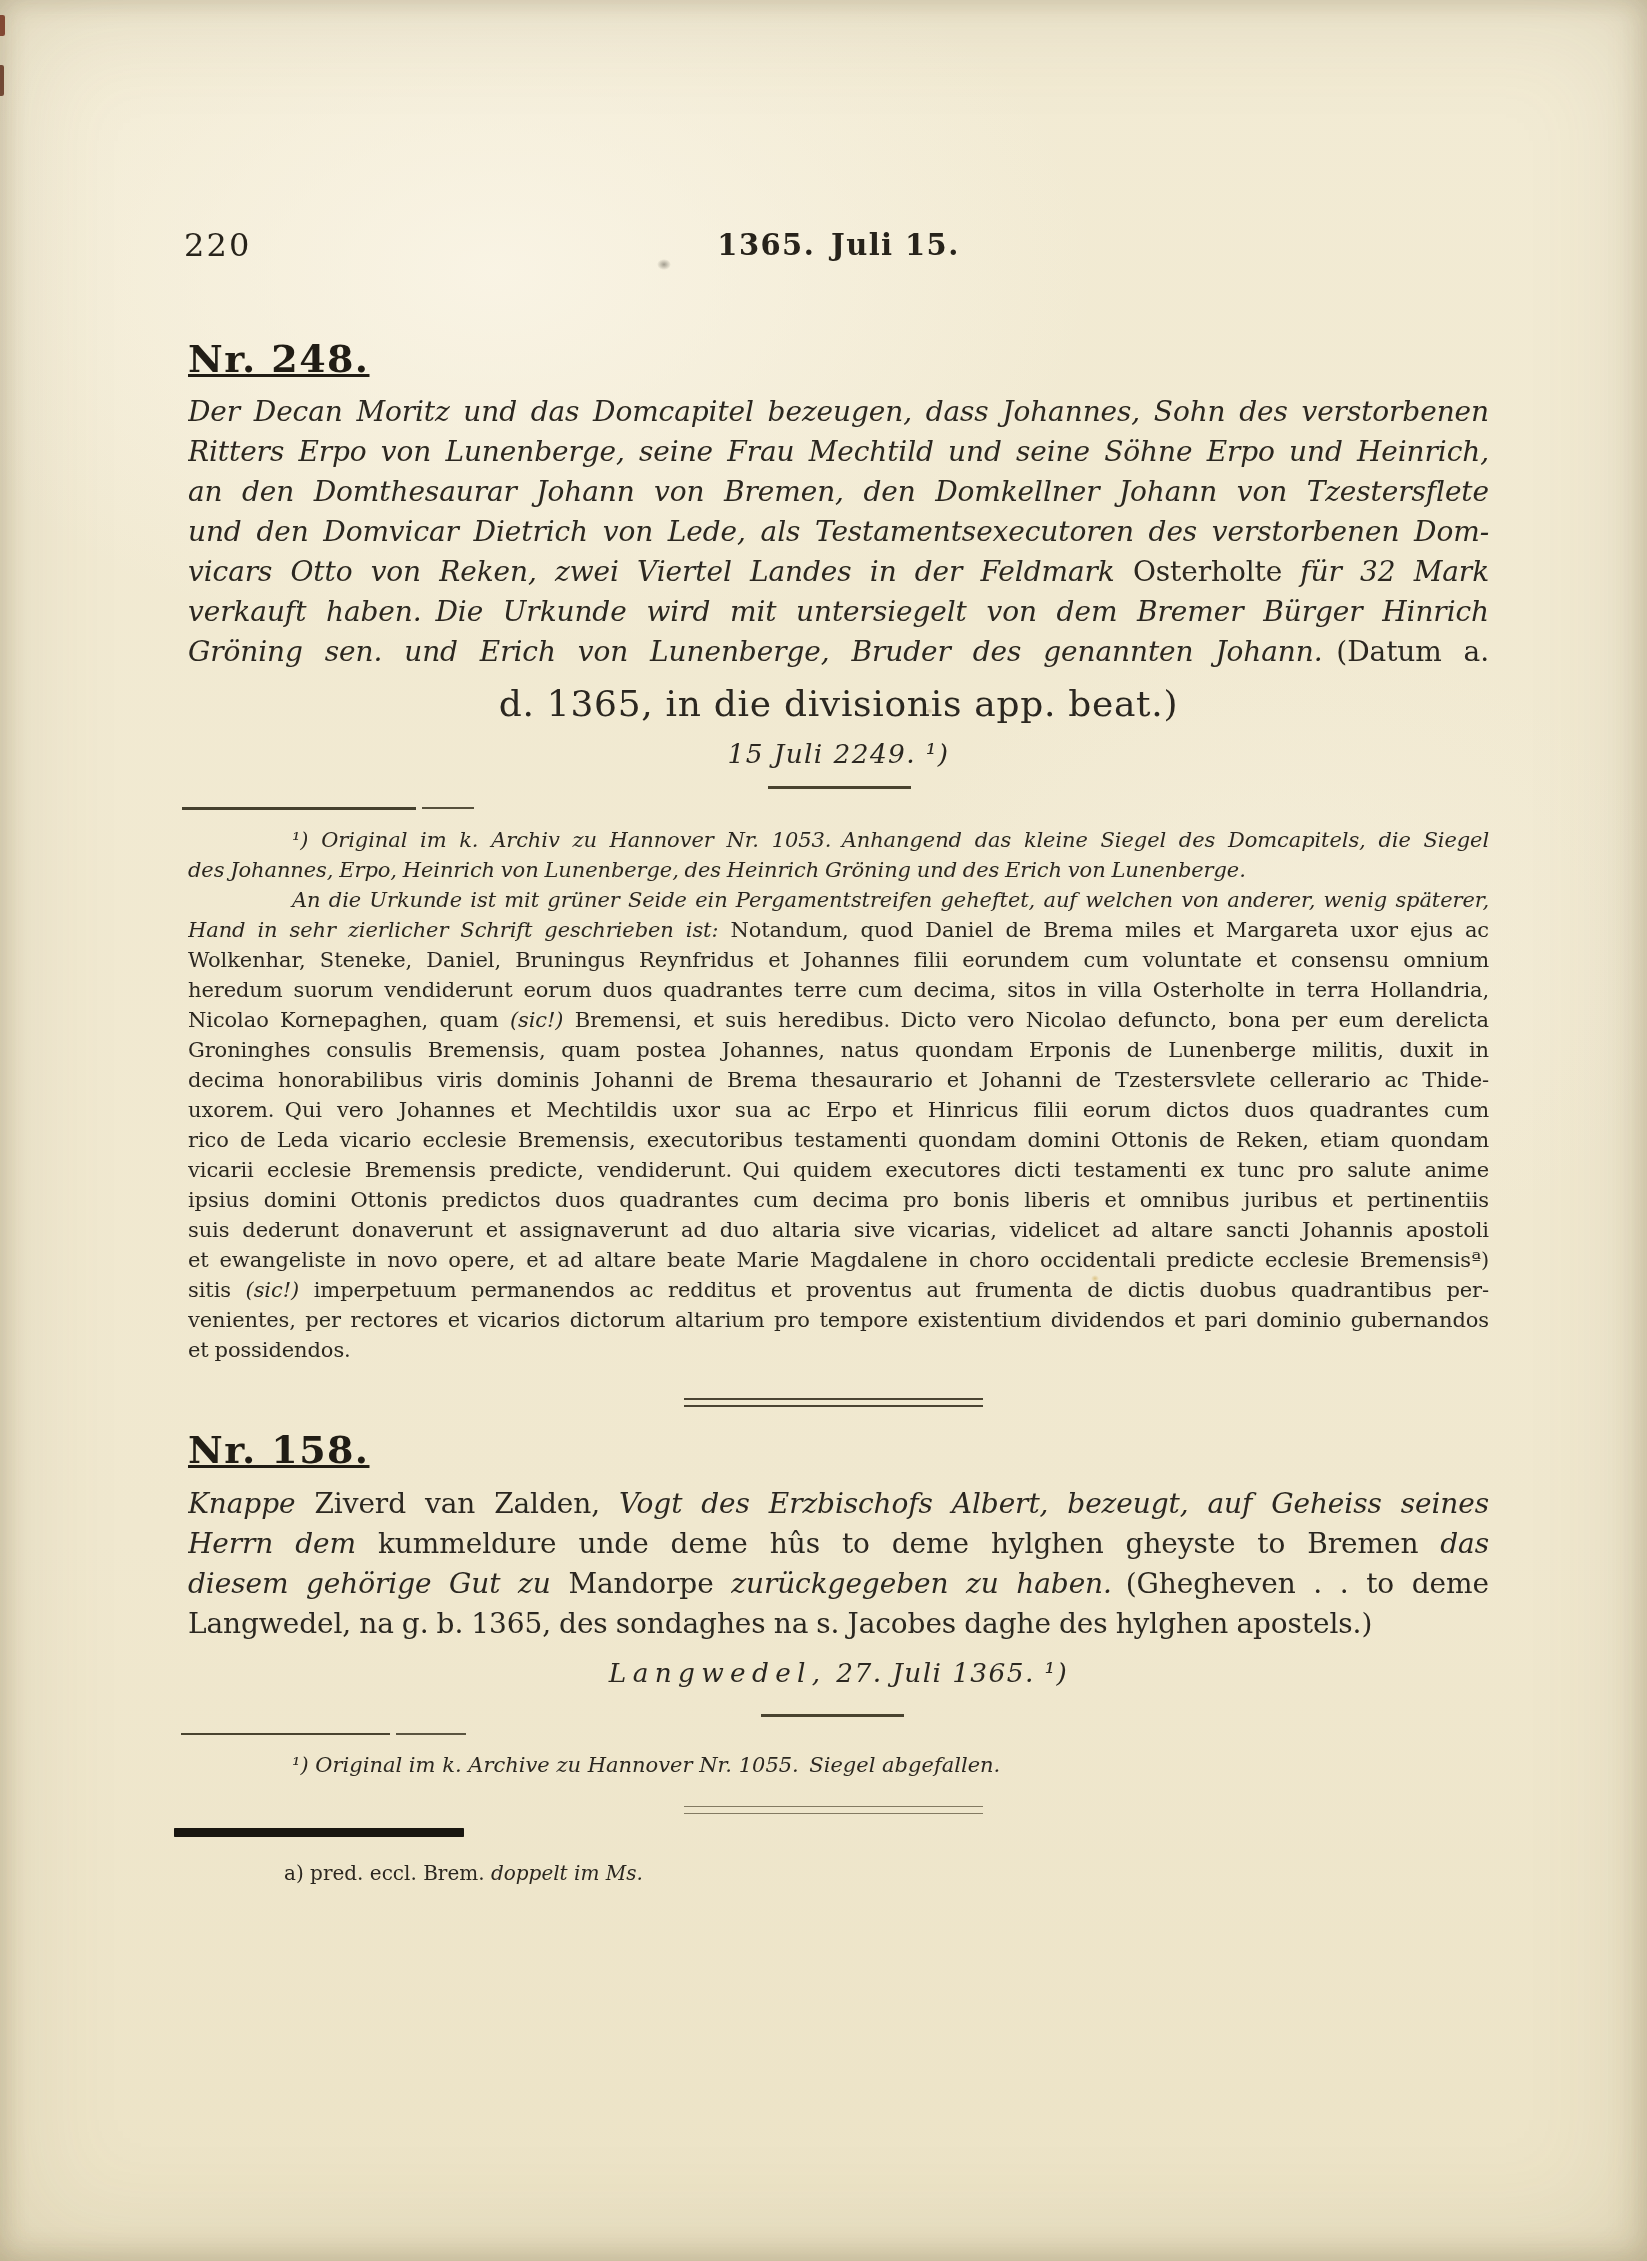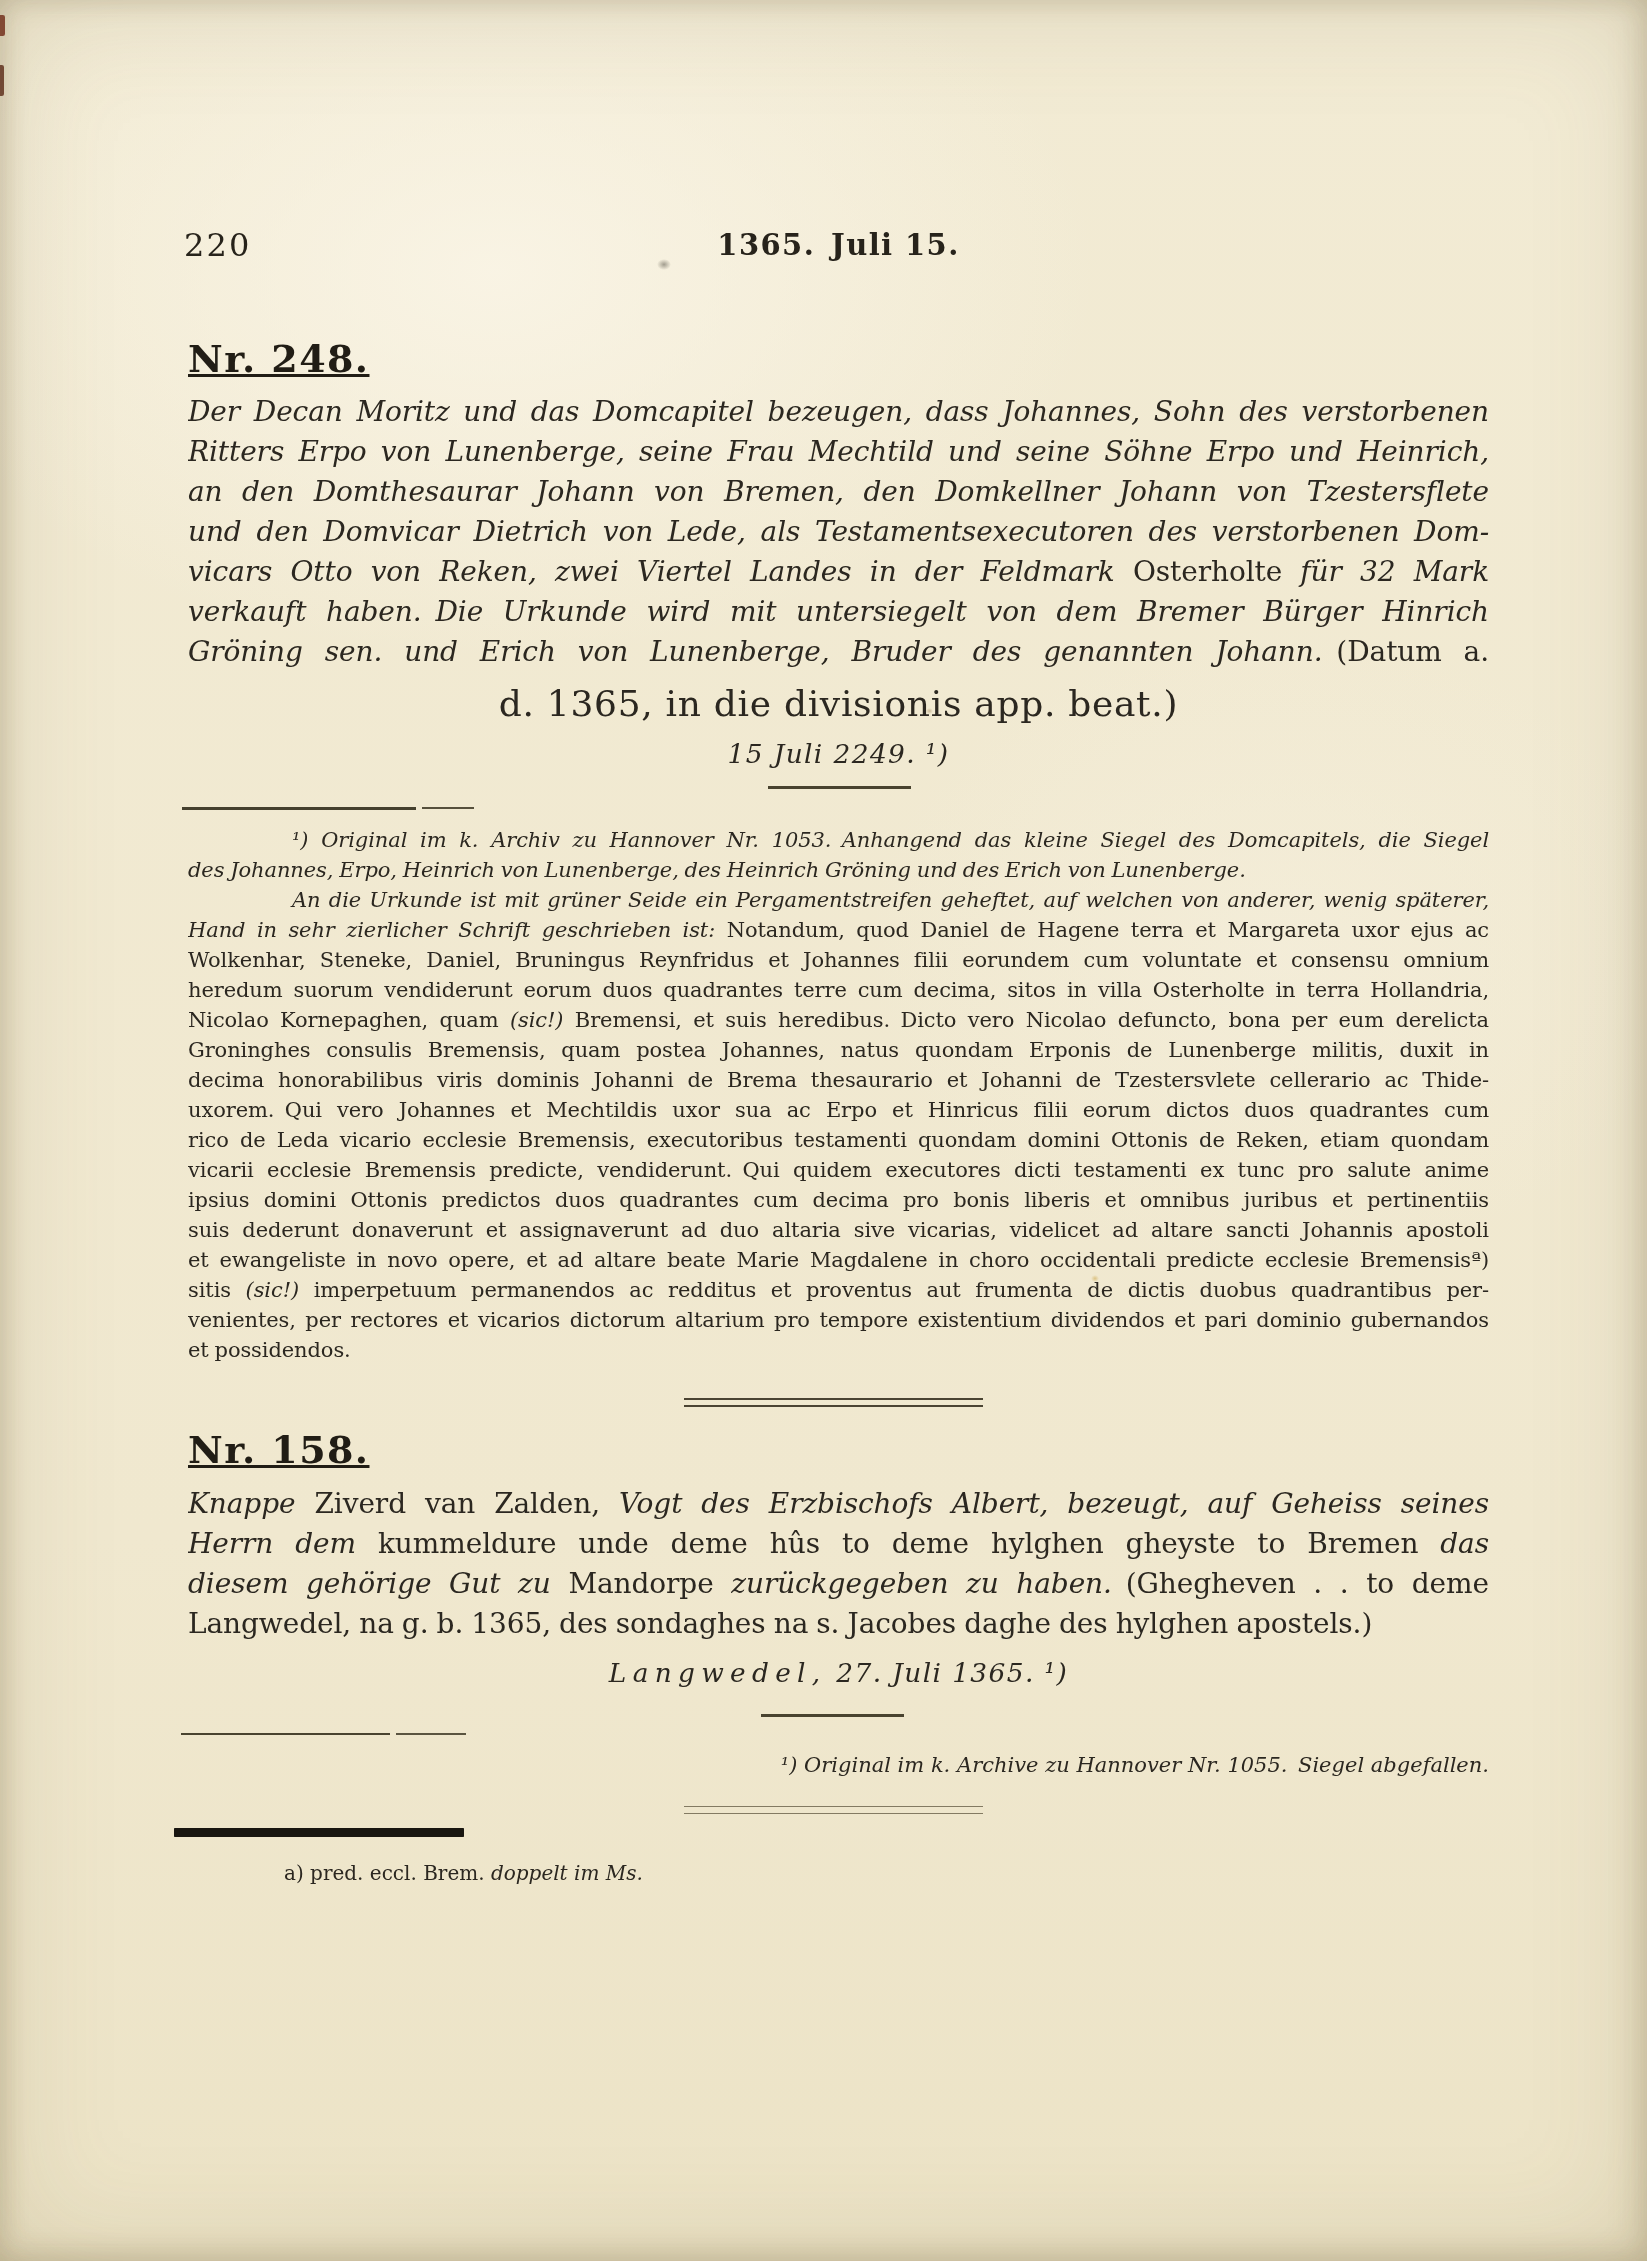"Notandum, quod Daniel de Hagene" span.ro { text: Hagene terra -> Brema miles }
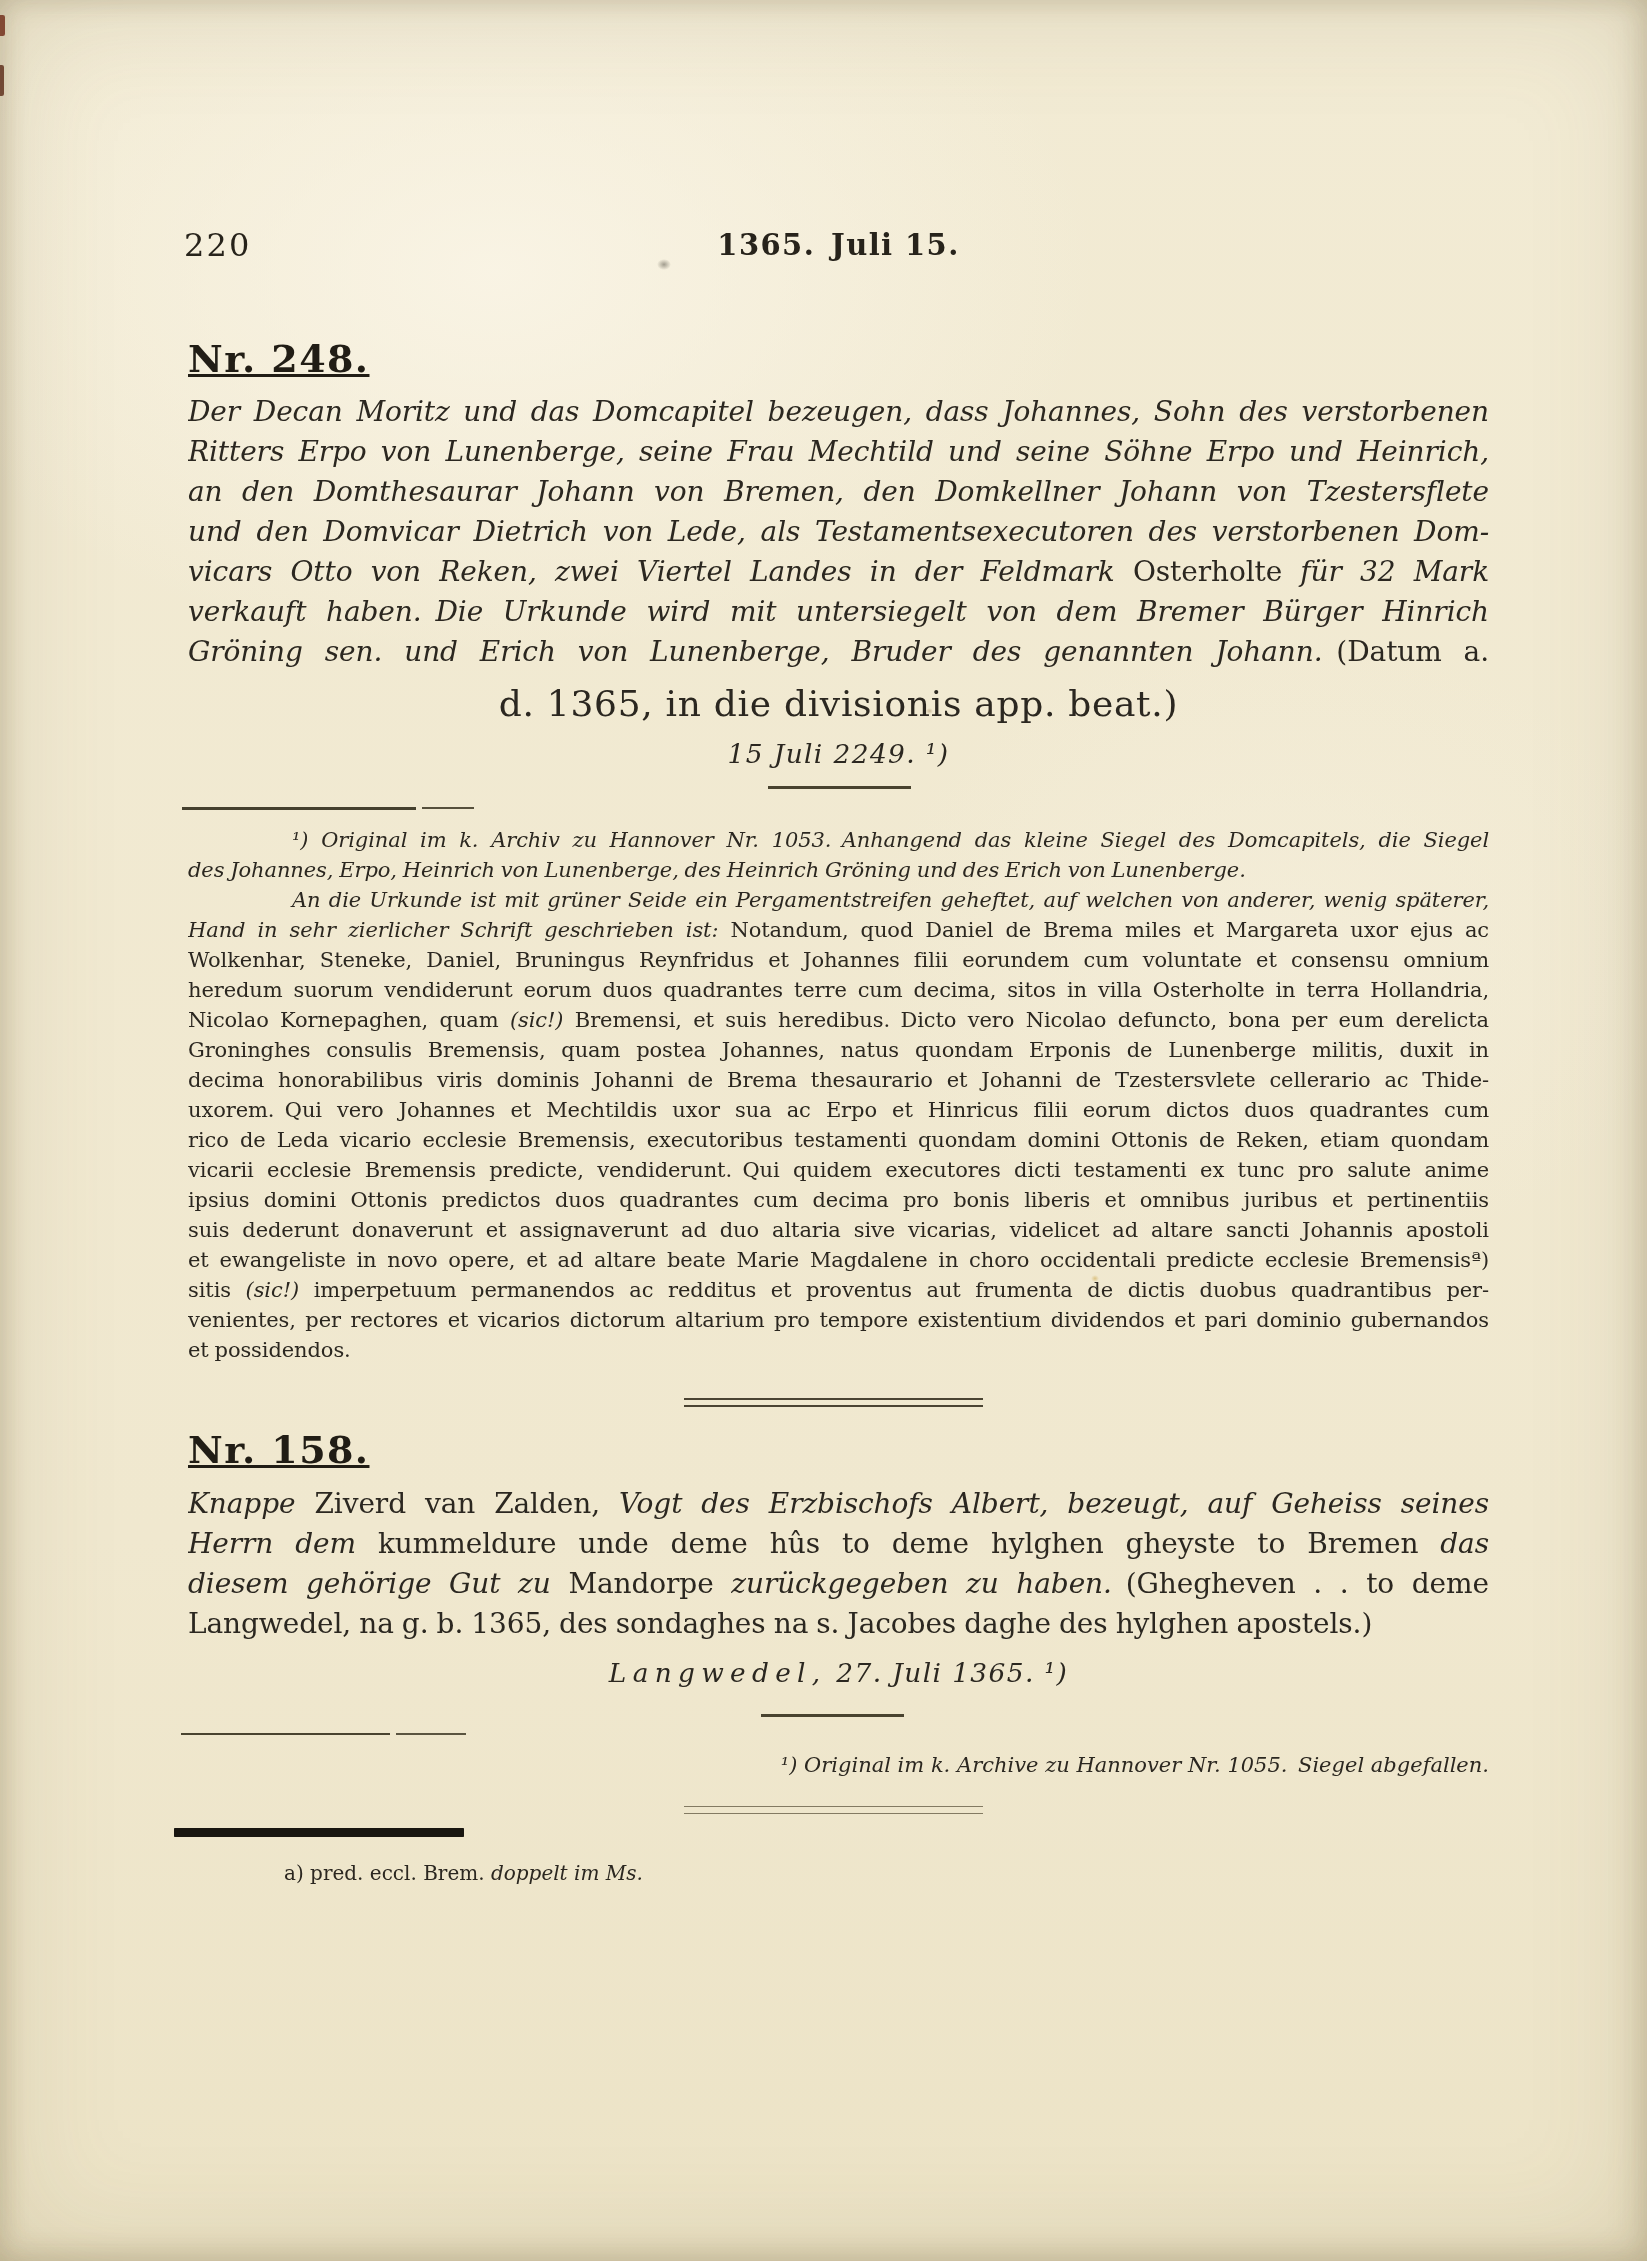"¹) Original im k. Archive" .fn249 { text-align: right -> none }
